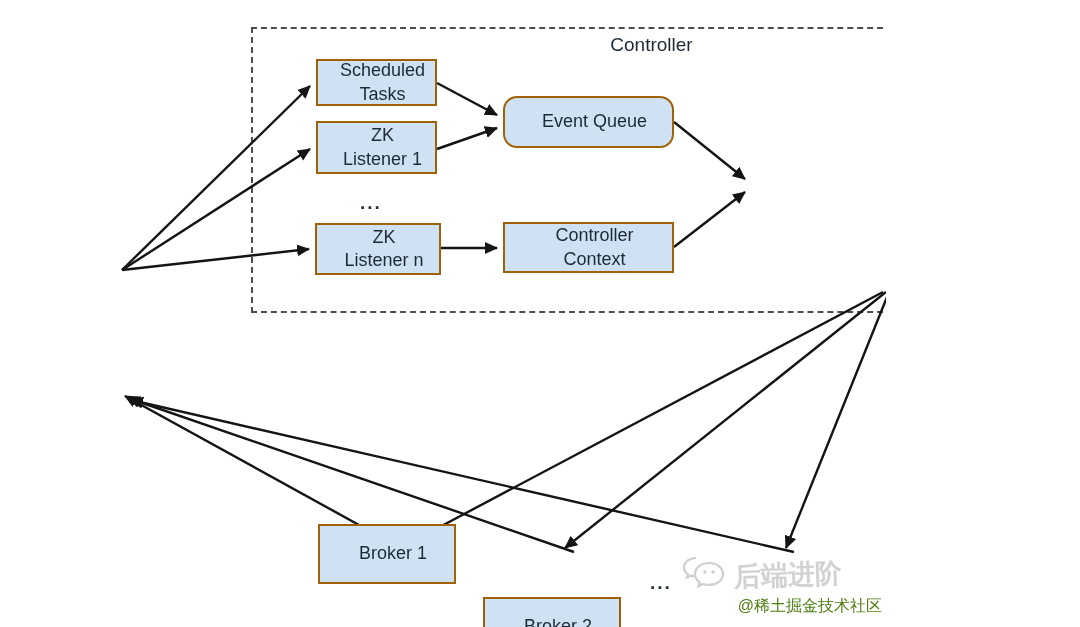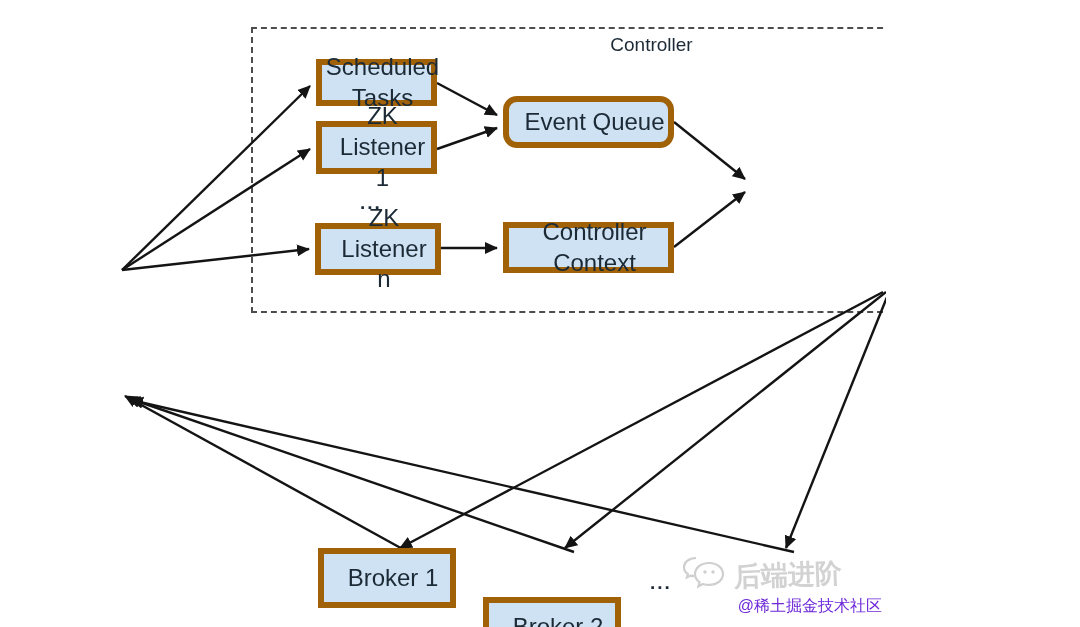"Scheduled" .node { border: 6px solid #a16207 -> 2px solid #a16207; font-size: 24px -> 18px }
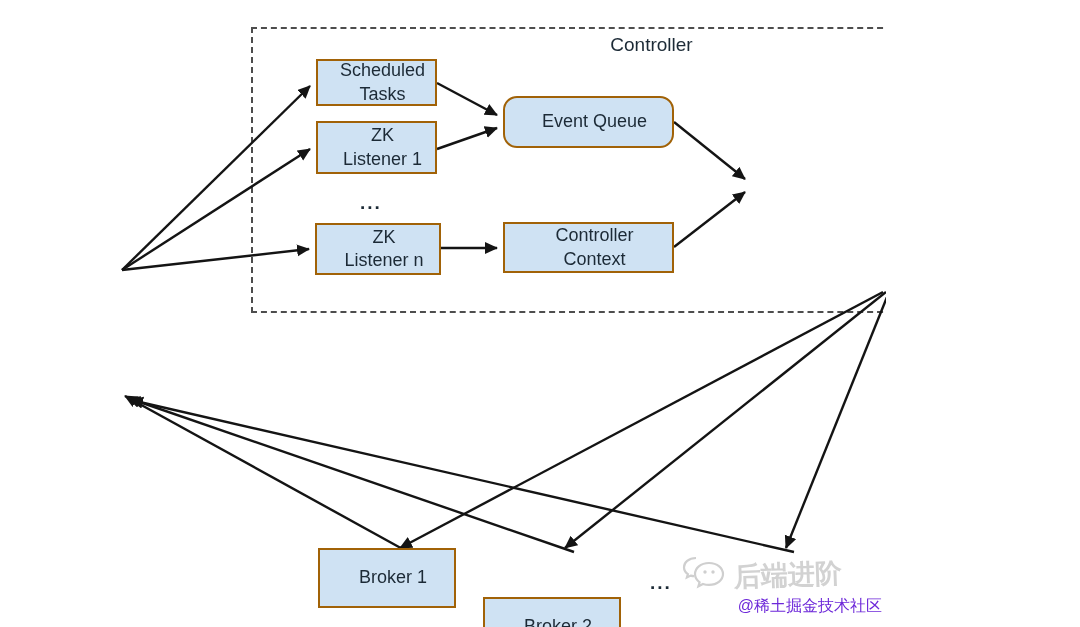"Broker 1" .n-broker-1 { top: 548px -> 524px }
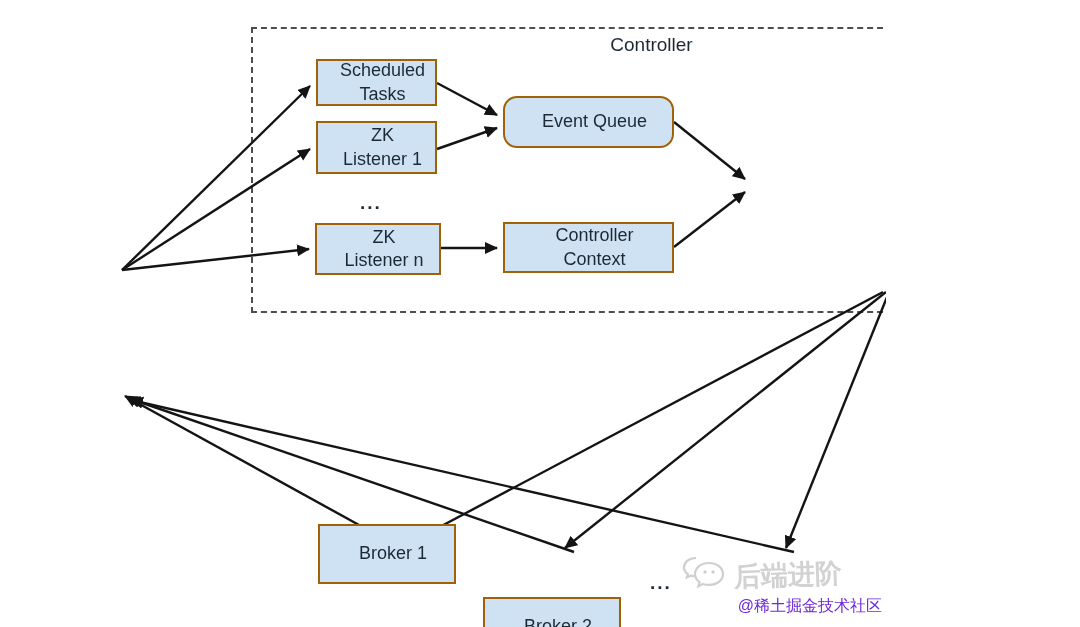"@稀土掘金技术社区" .wm-sub { color: #6d28d9 -> #4d7c0f }
